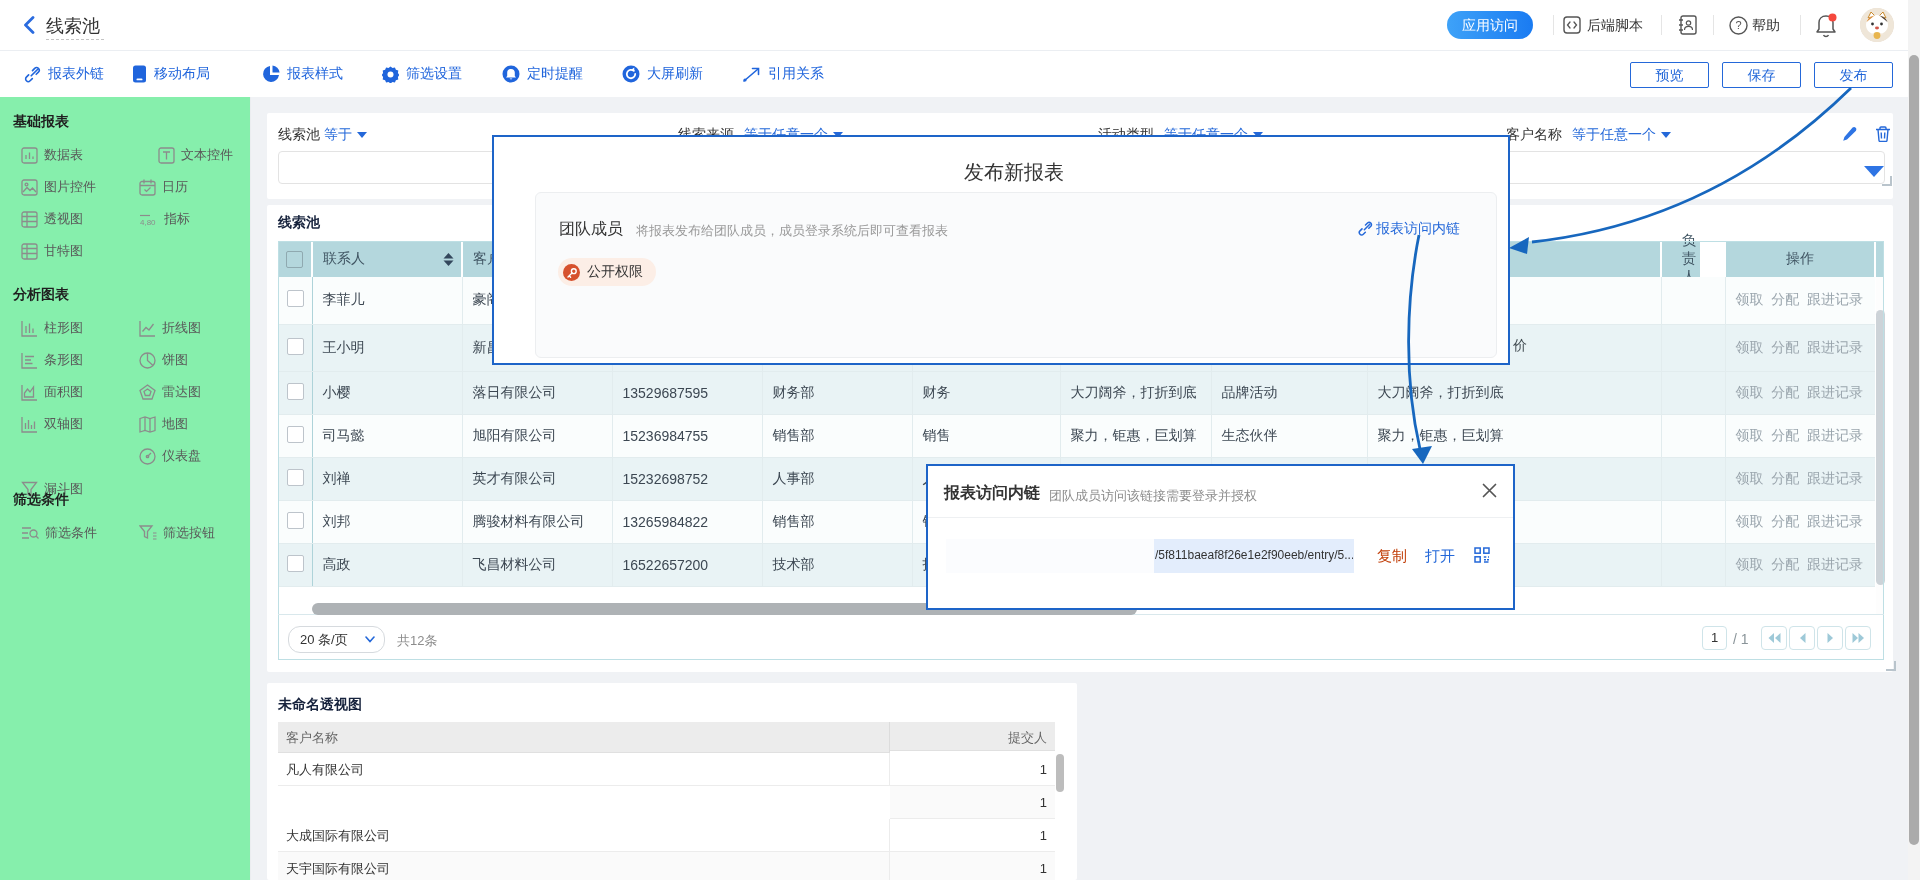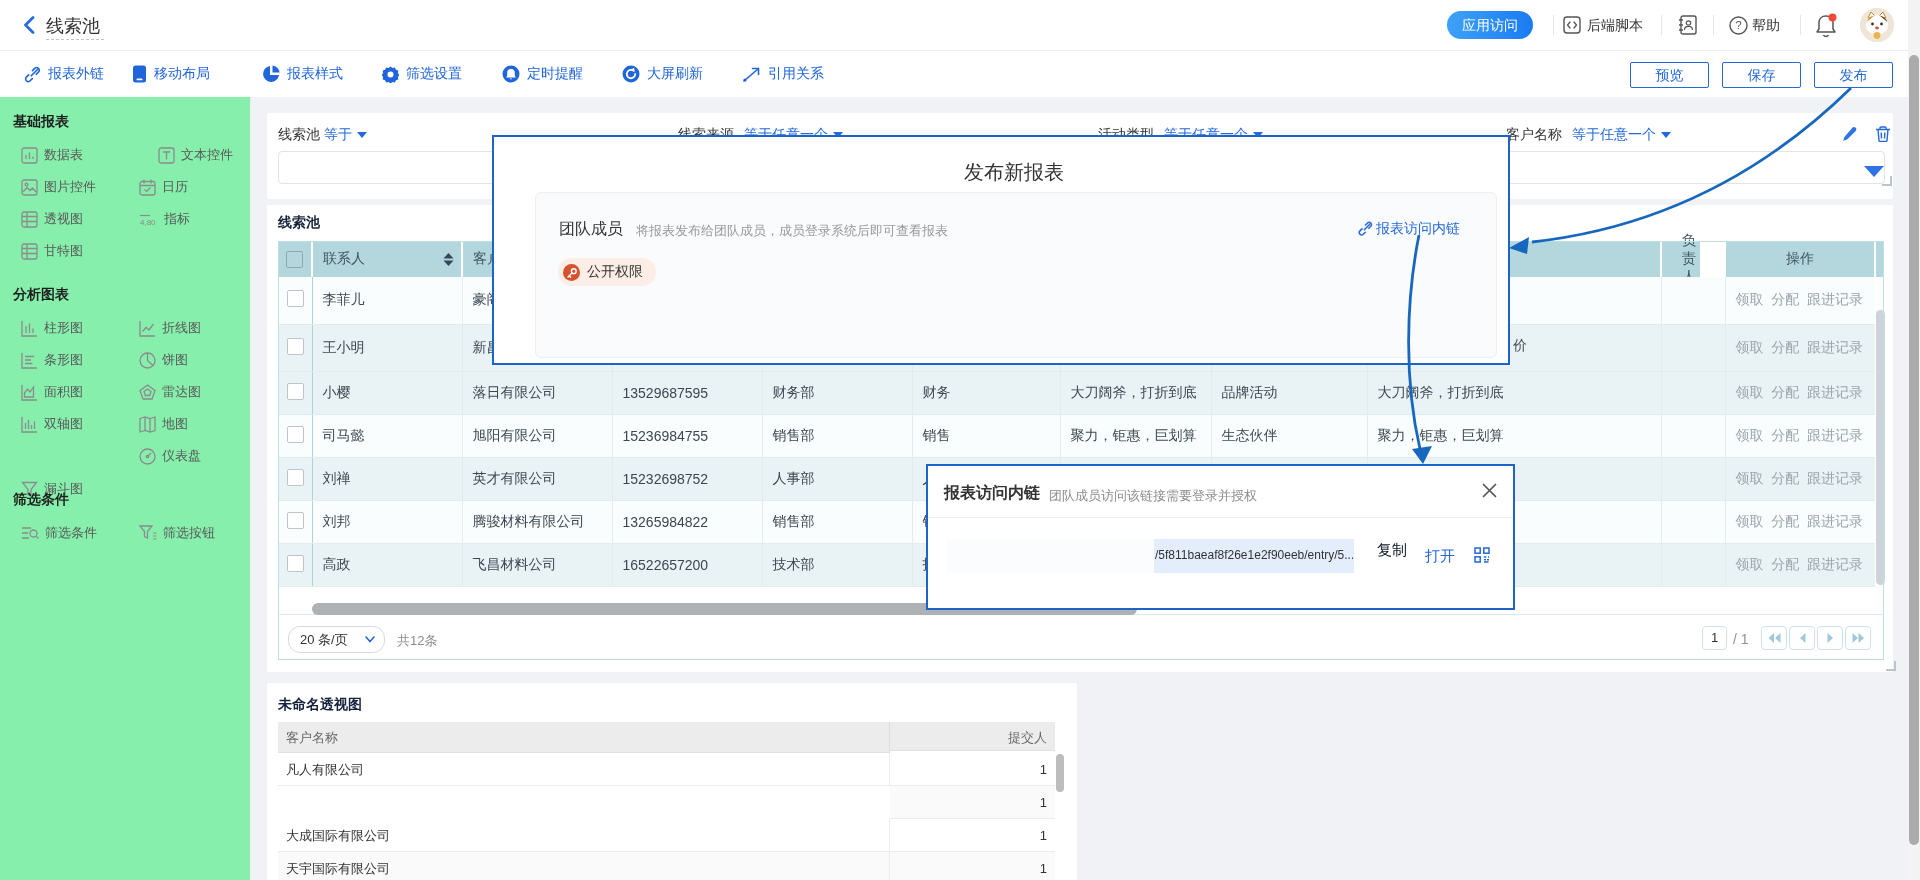"复制" div { color: #0f172a -> #c2410c; top: 75px -> 81px }
